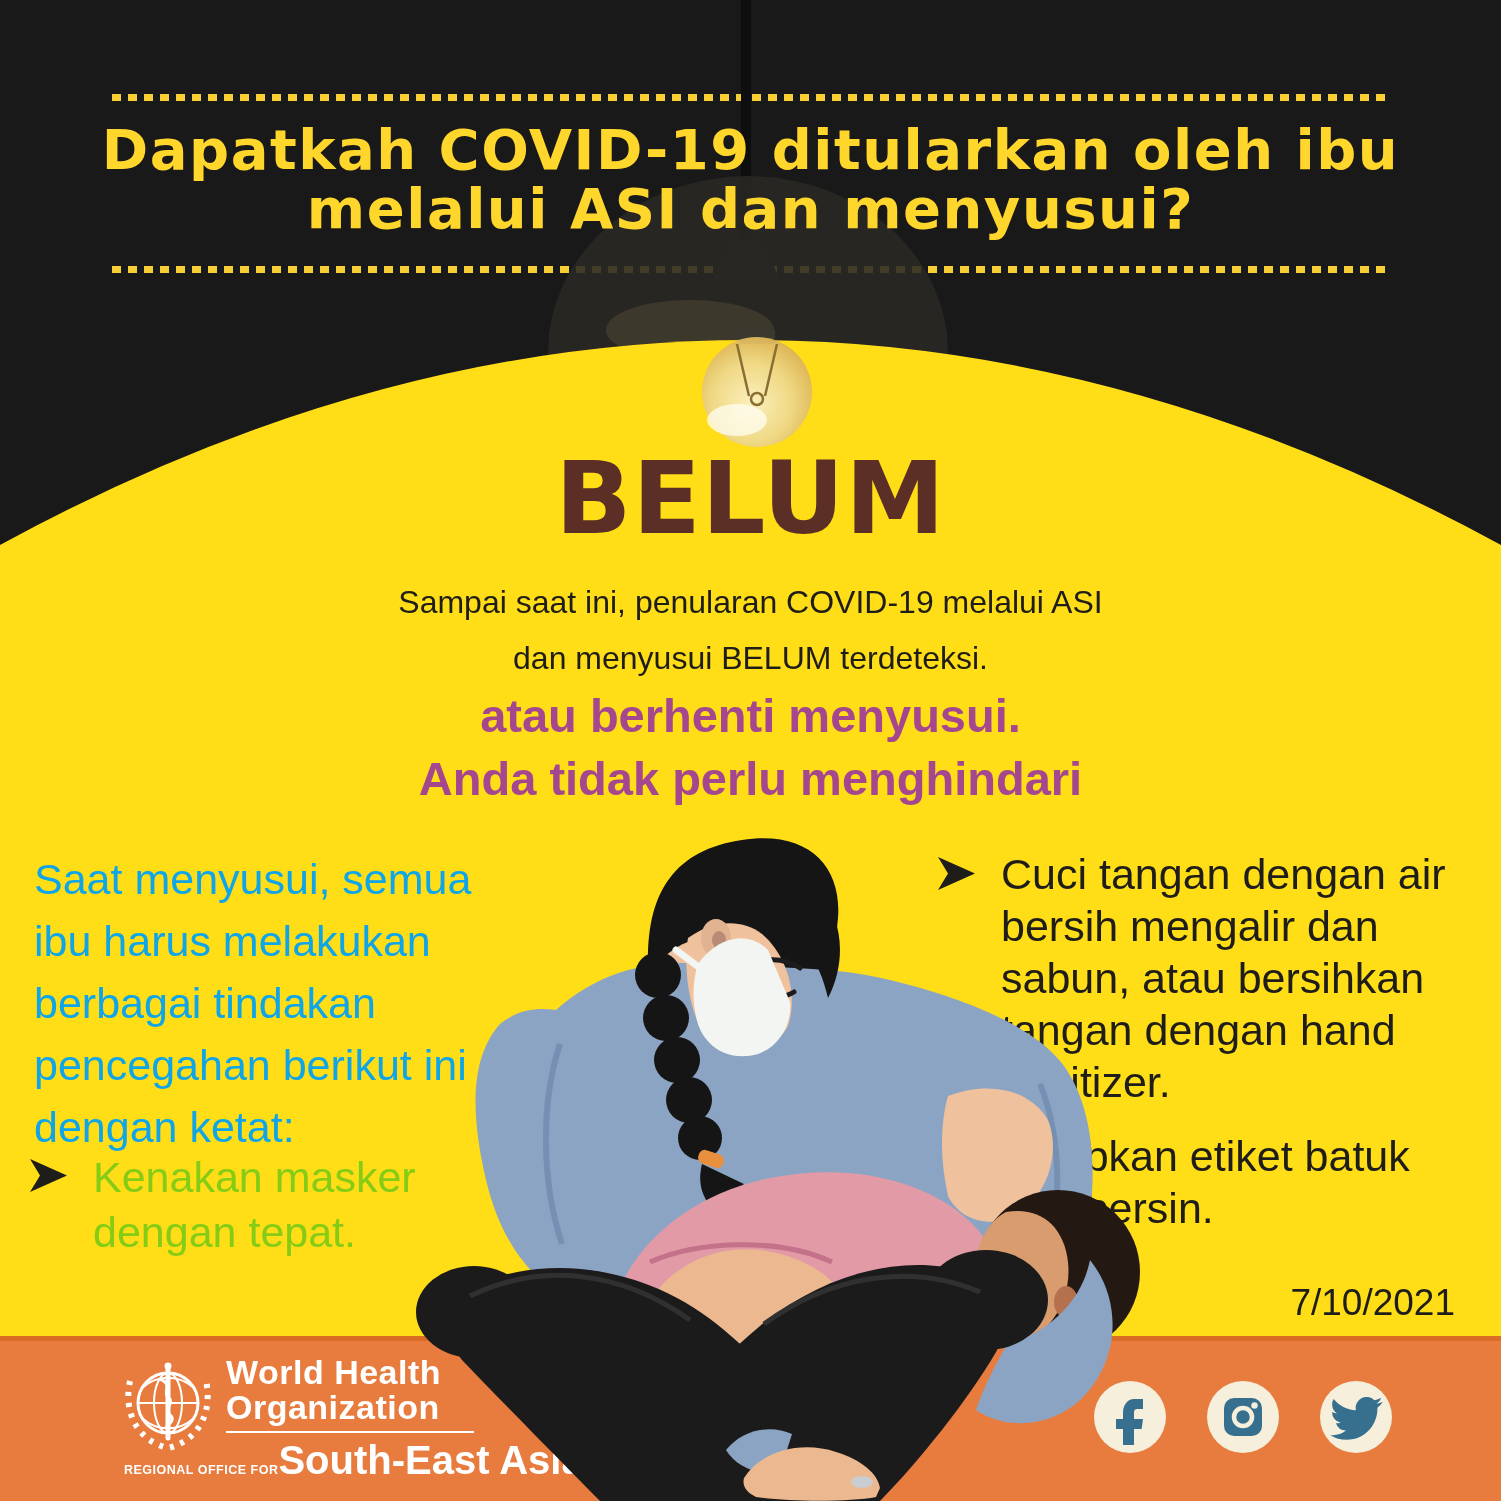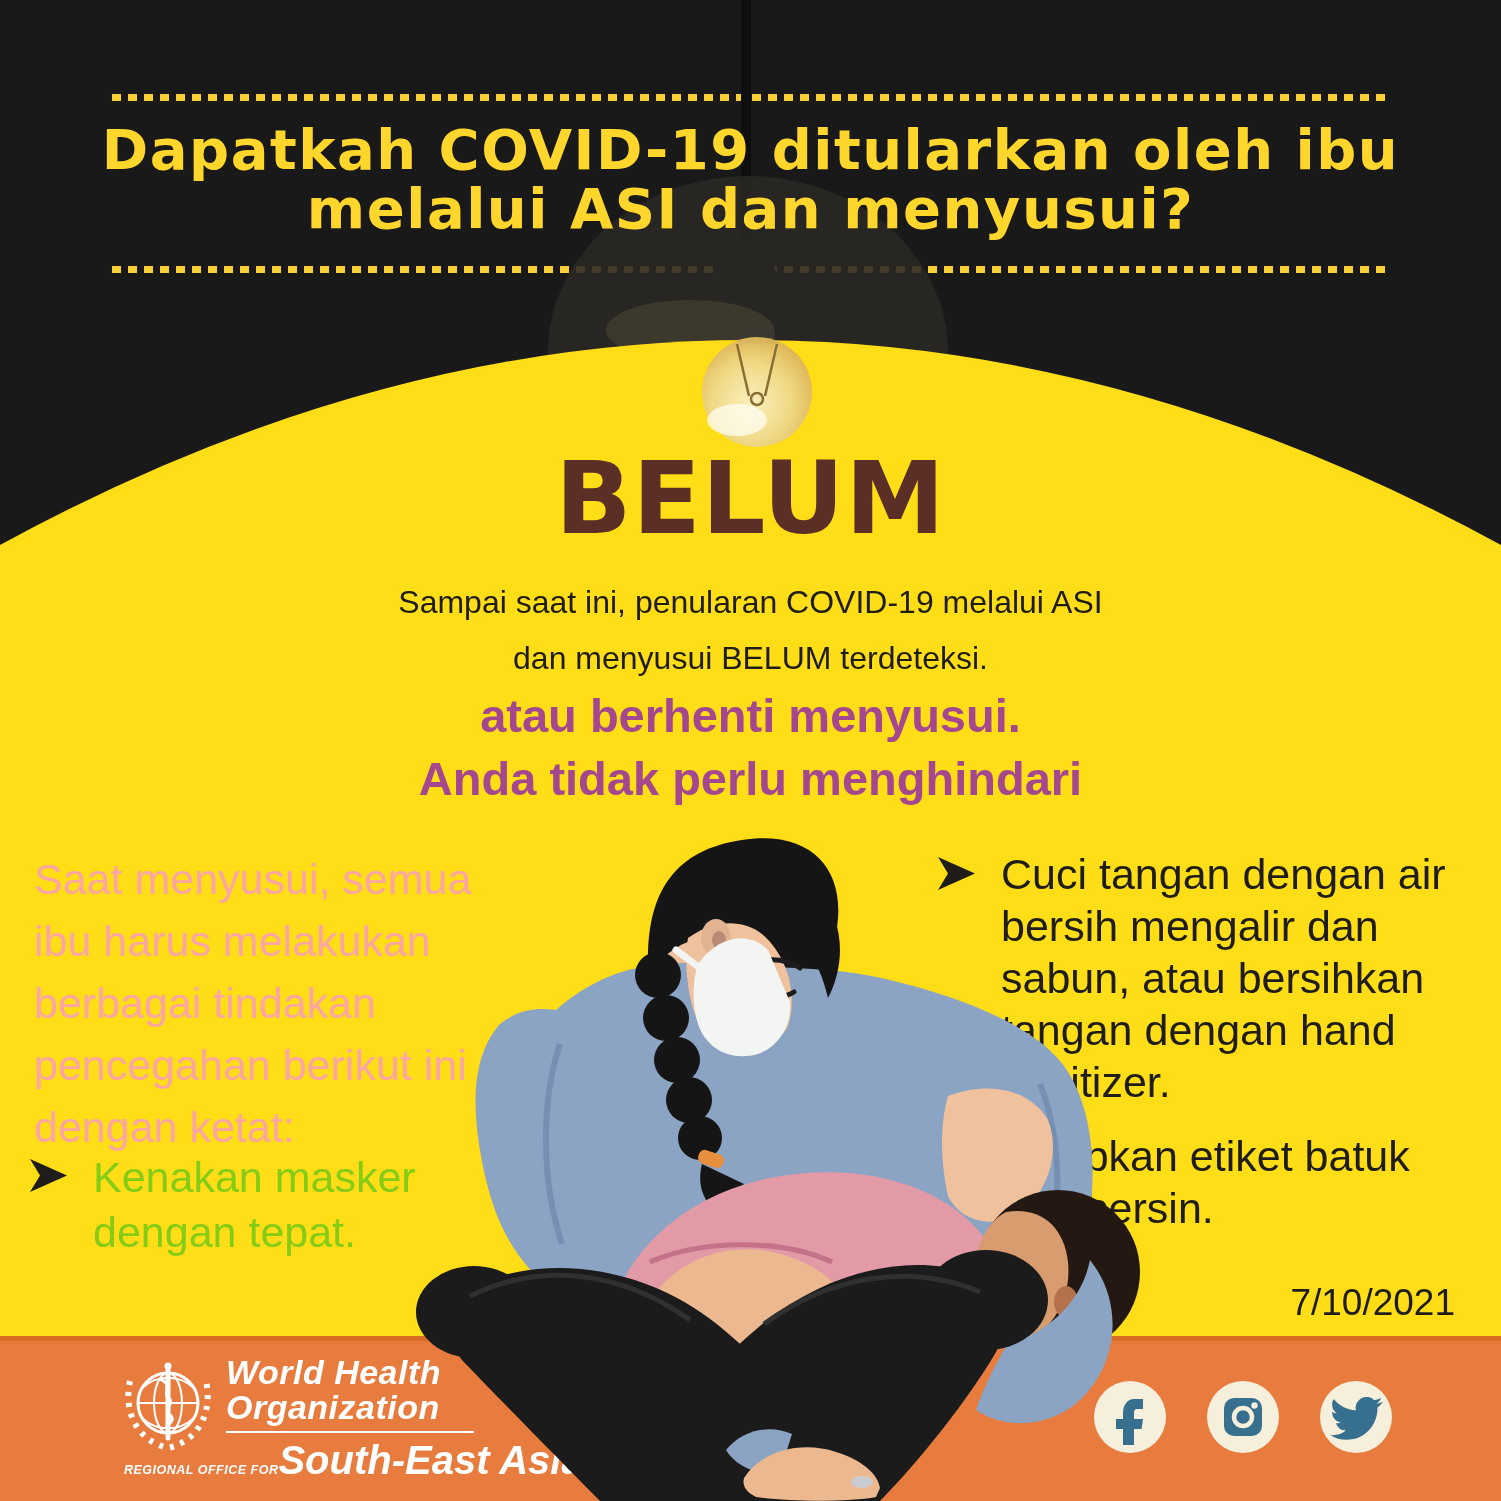"Saat menyusui, semua ibu harus" .intro-left { color: #fca5a5 -> #0ea5e9 }
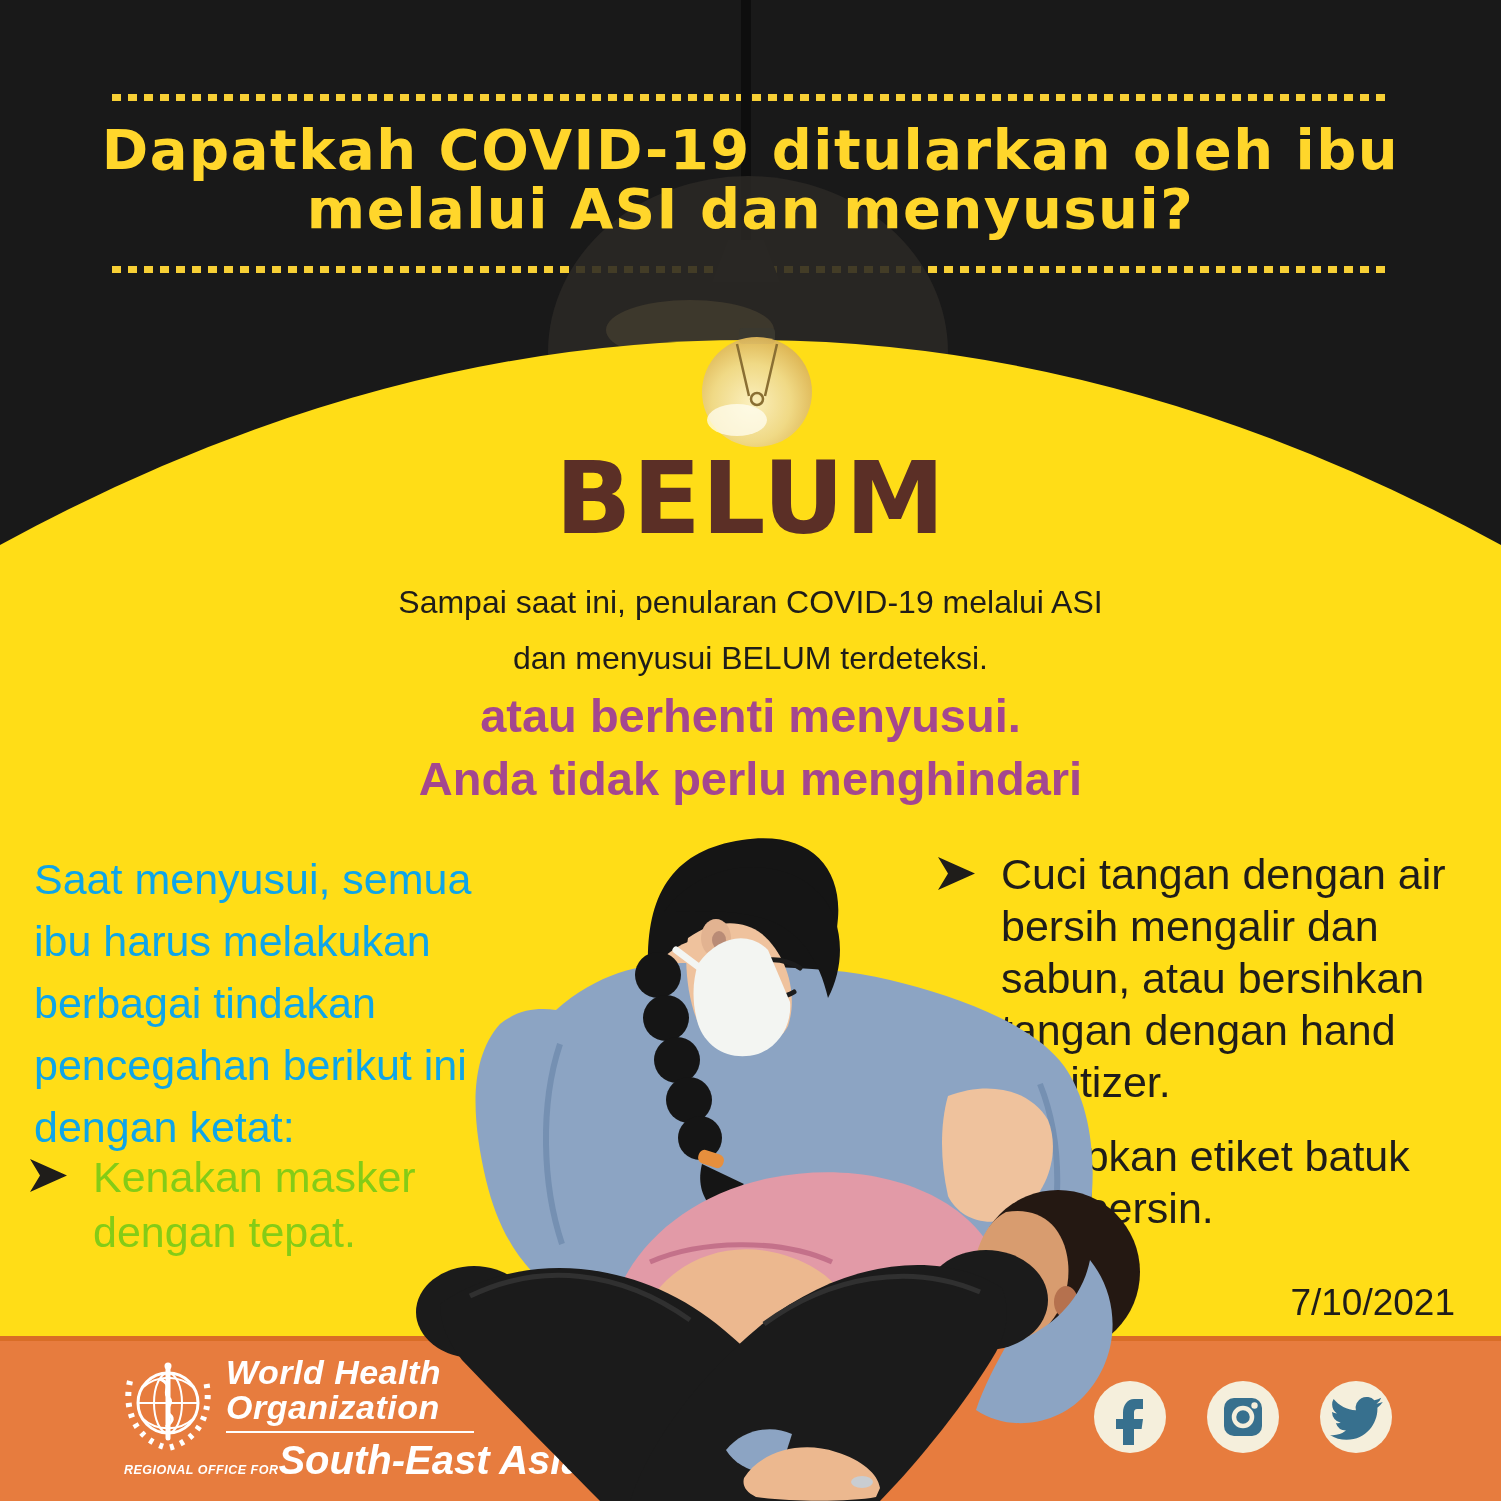"World Health" .who-text { font-style: italic -> none }
